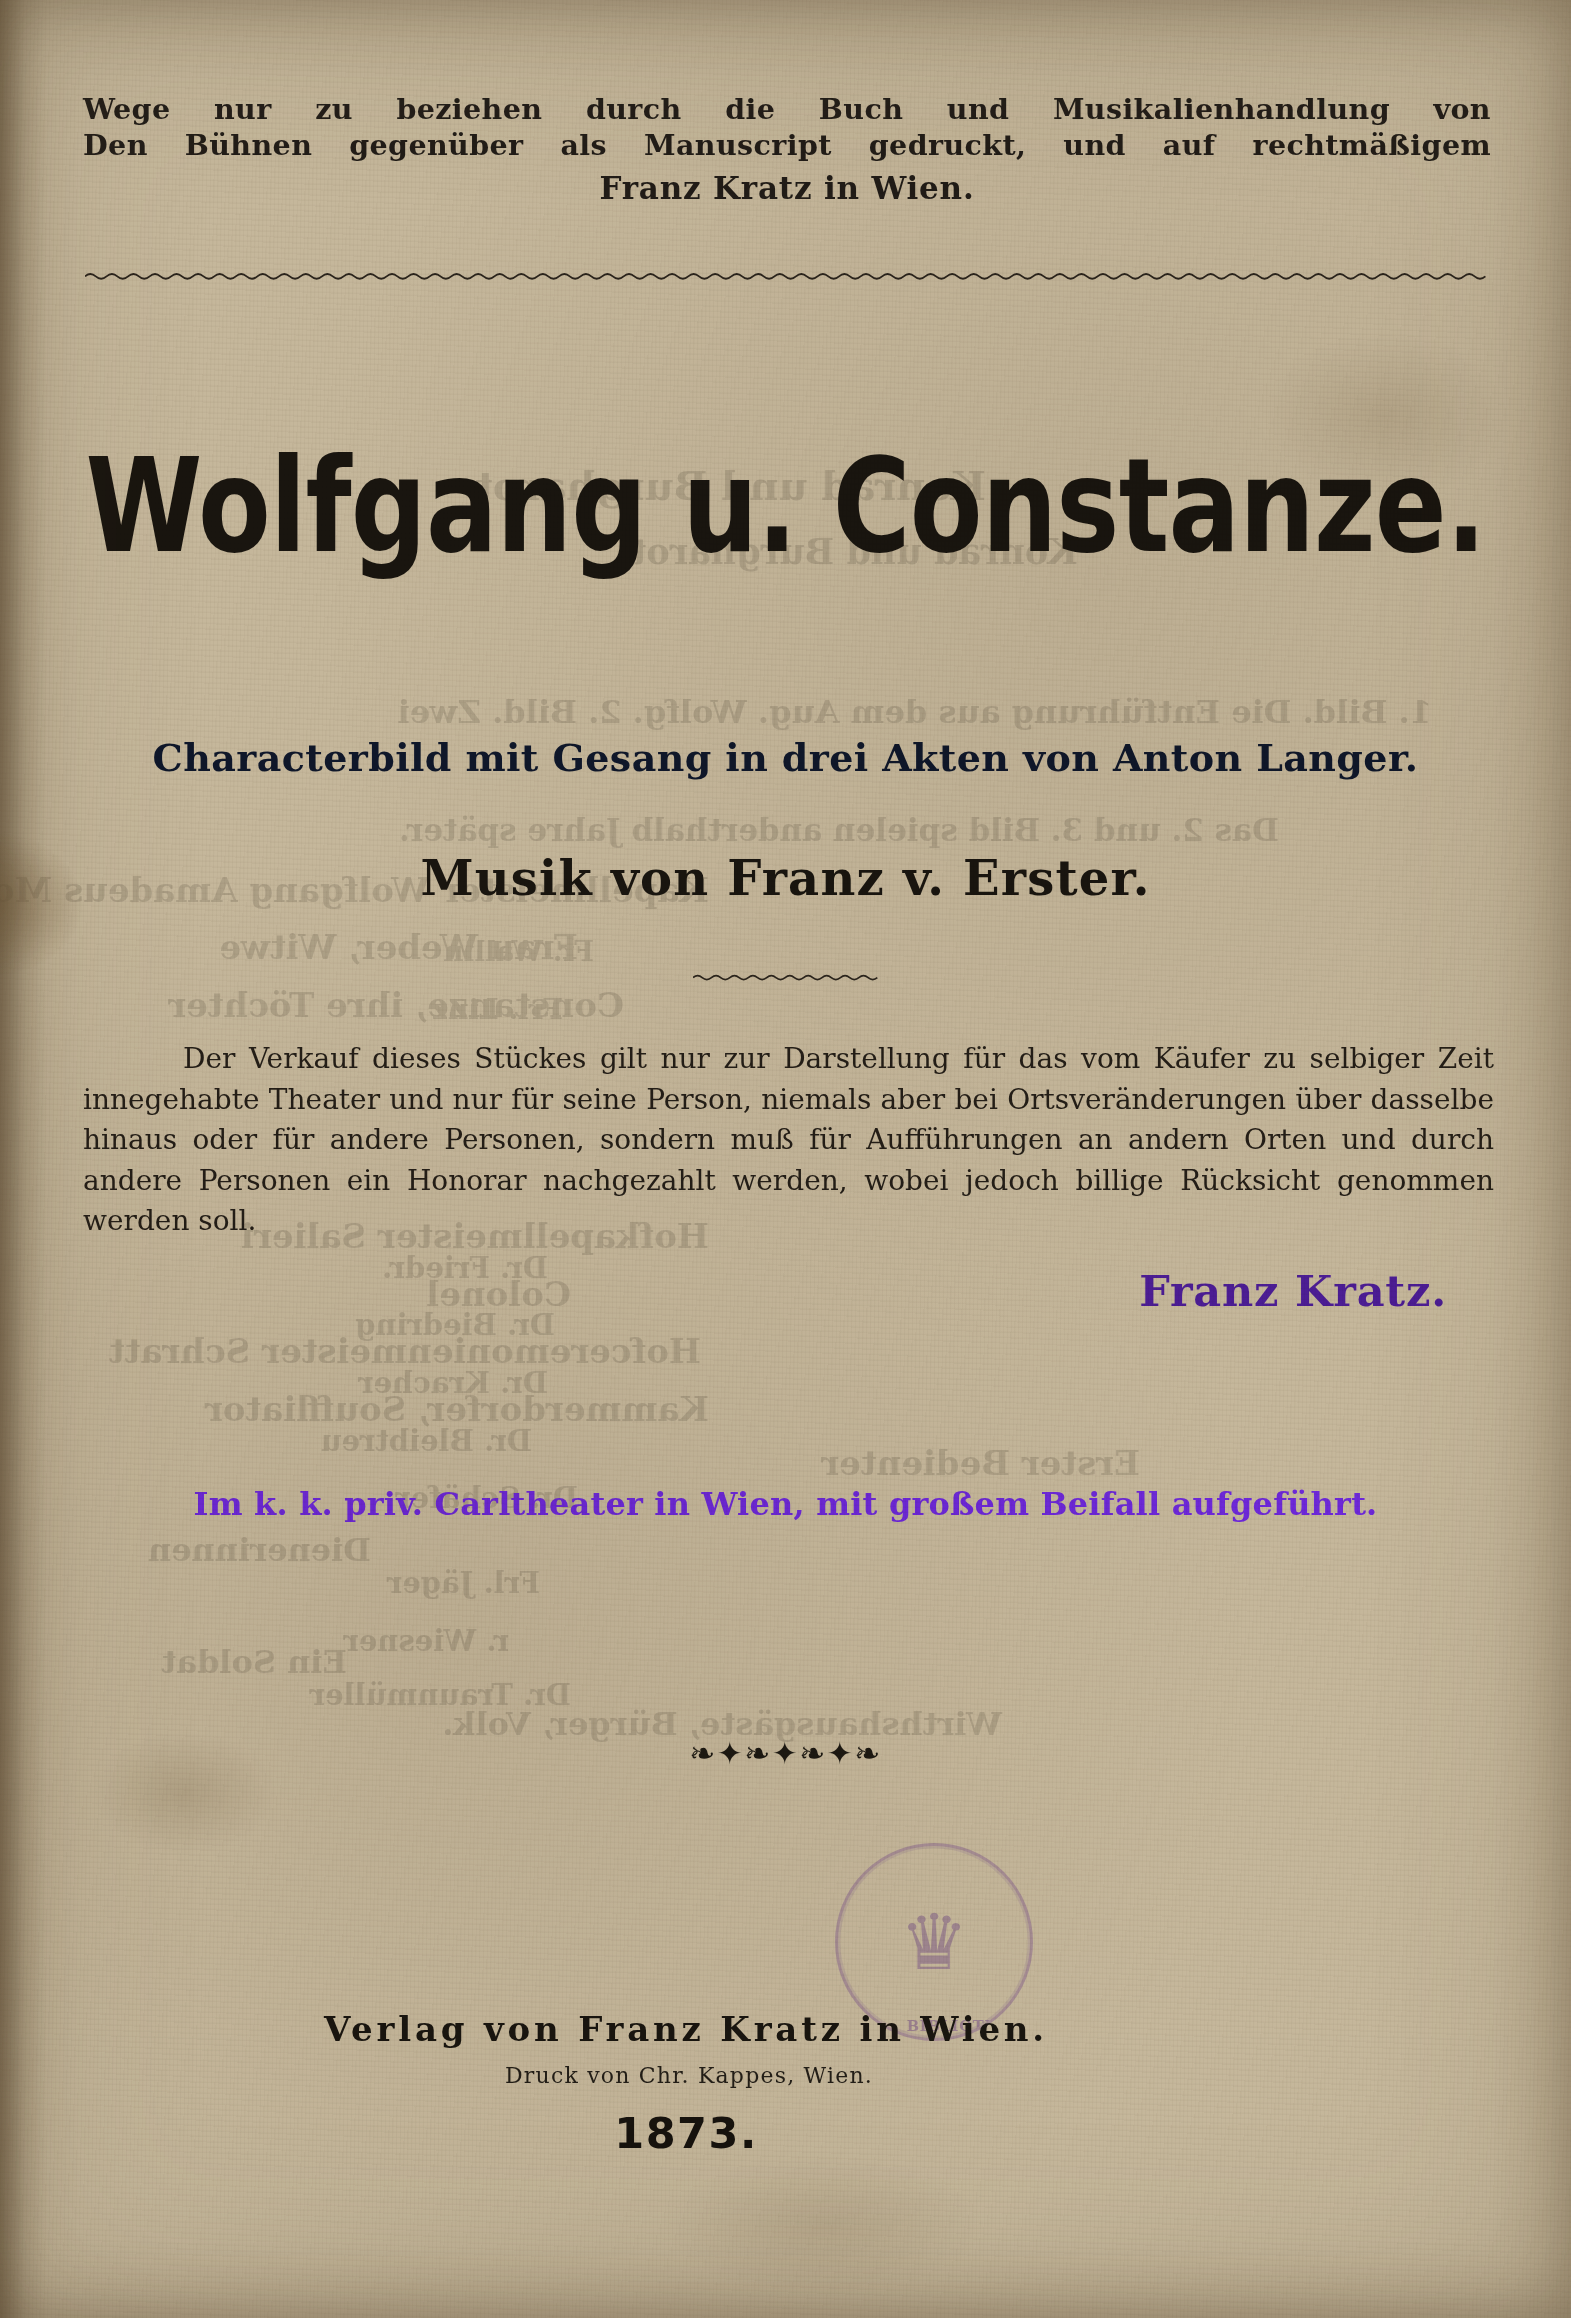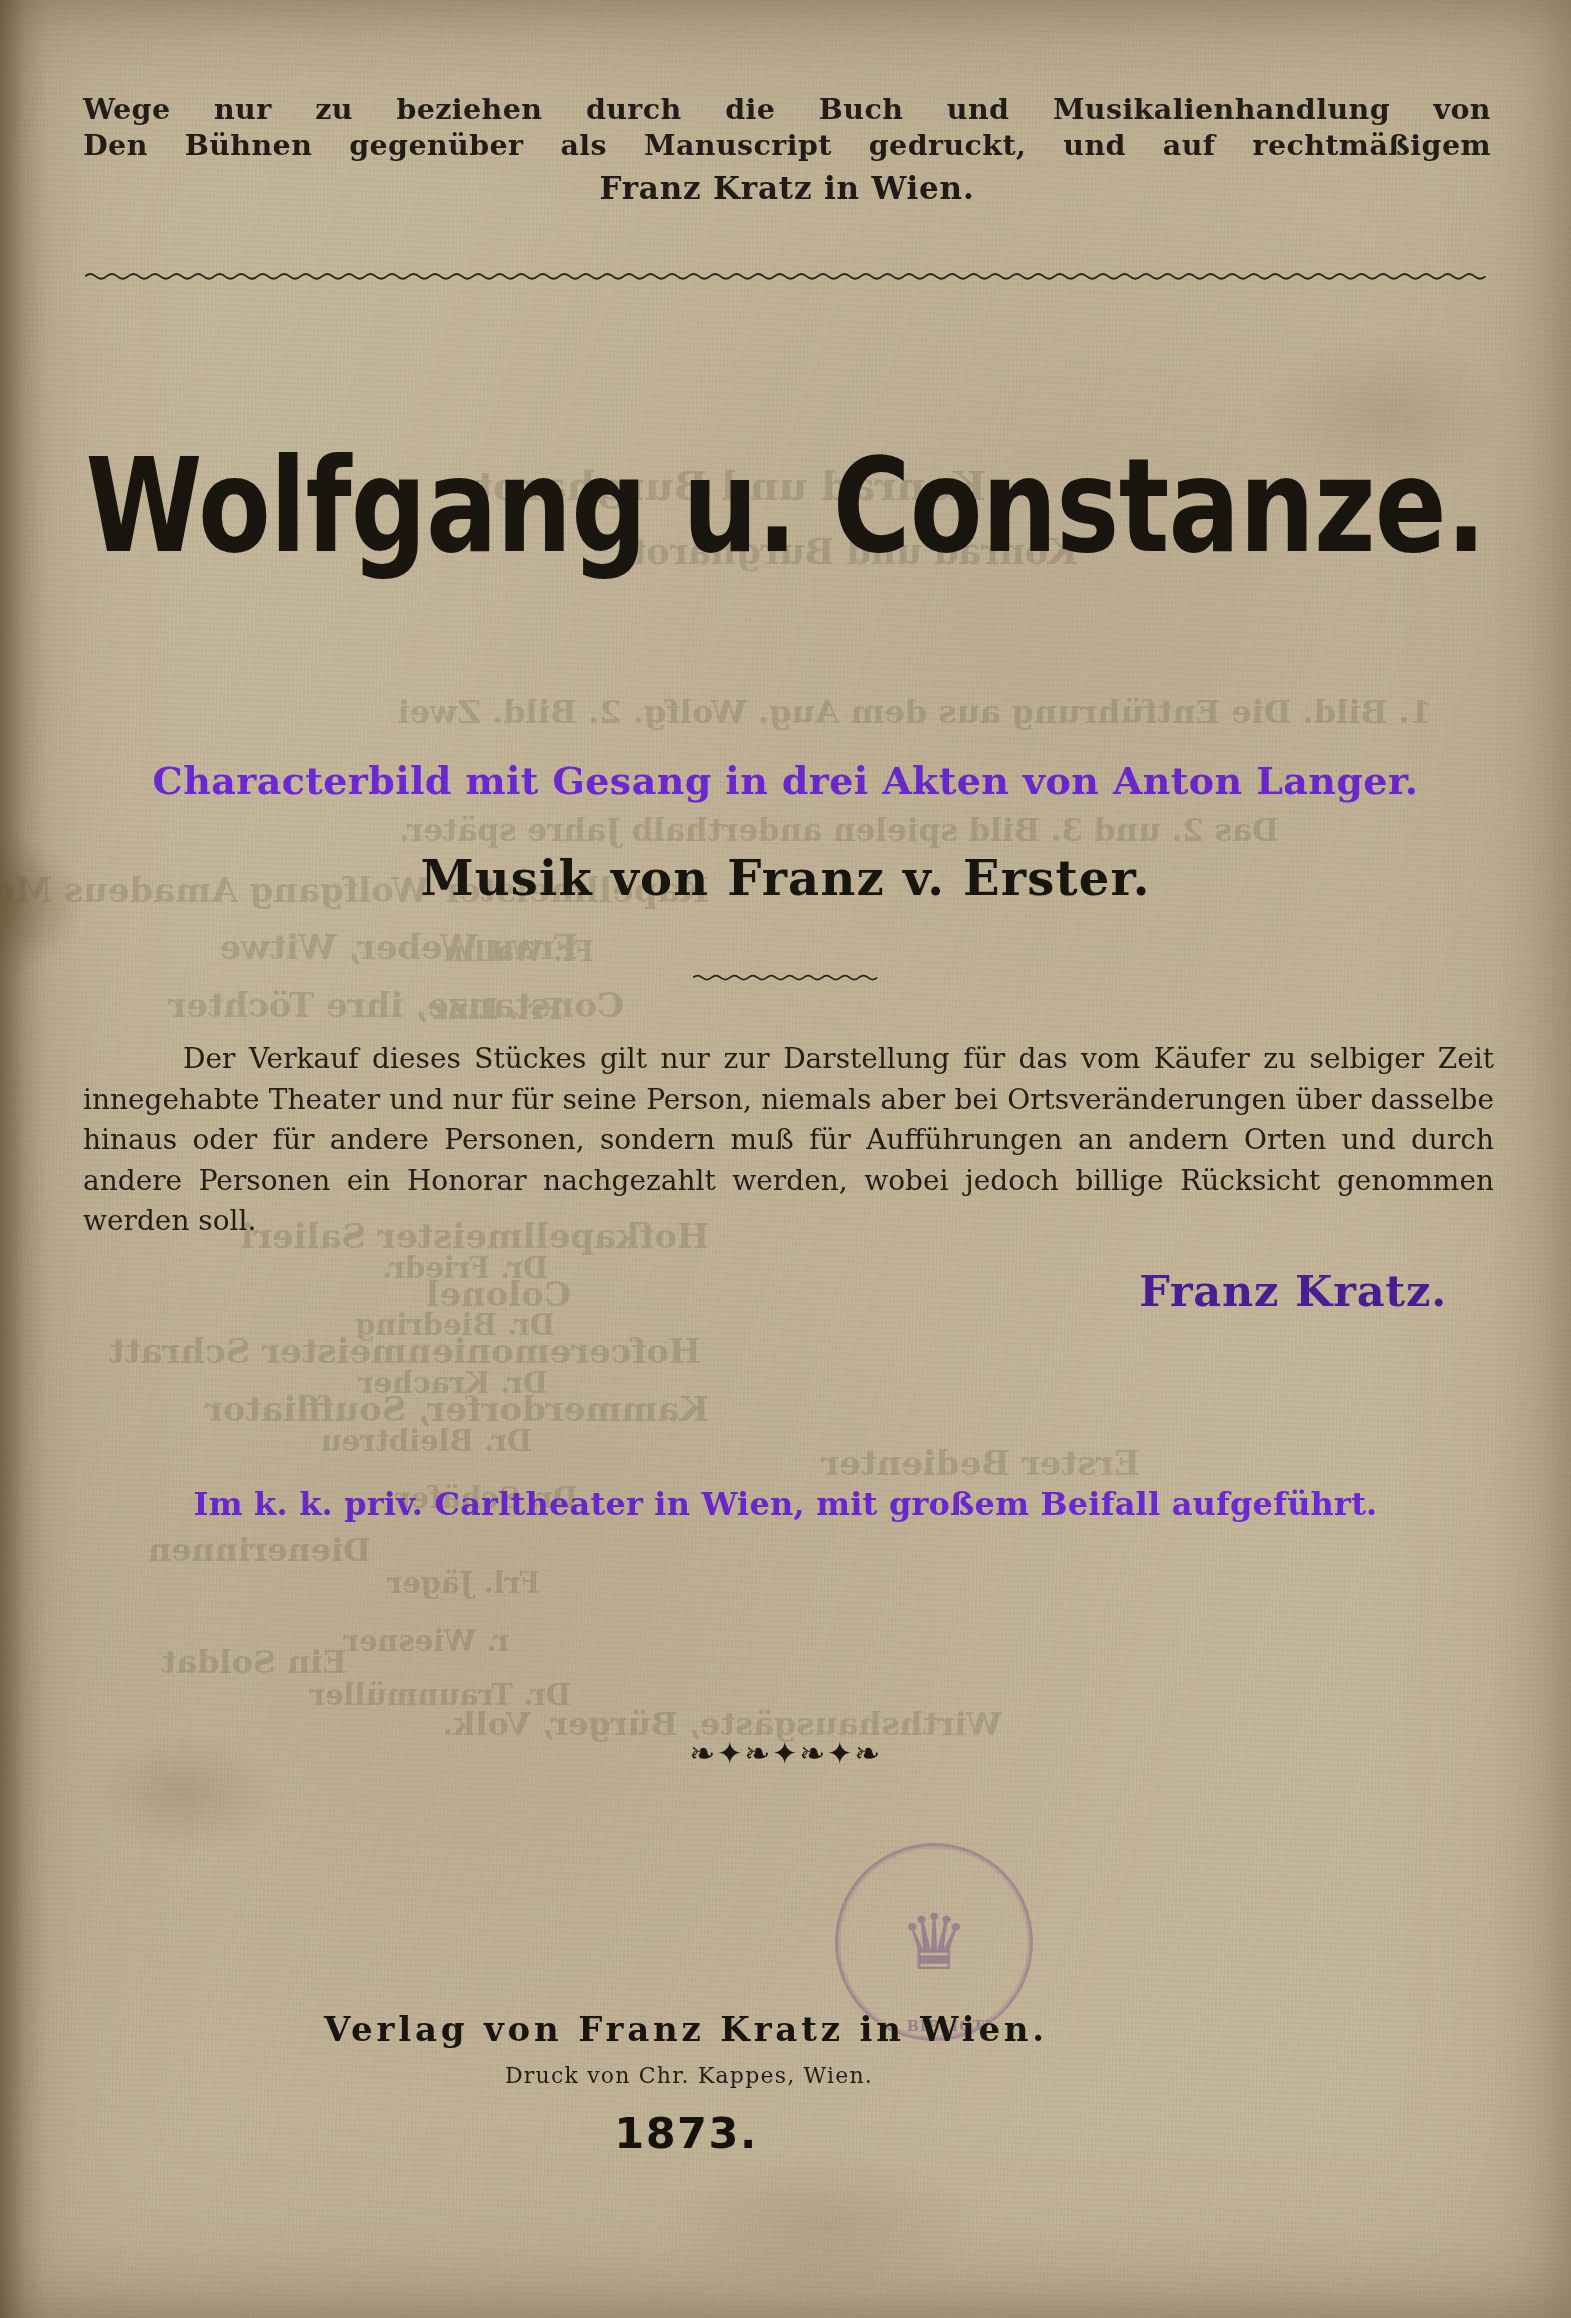"Characterbild mit Gesang in drei" .subtitle { color: #6d28d9 -> #0f172a; margin-top: 23px -> none }
